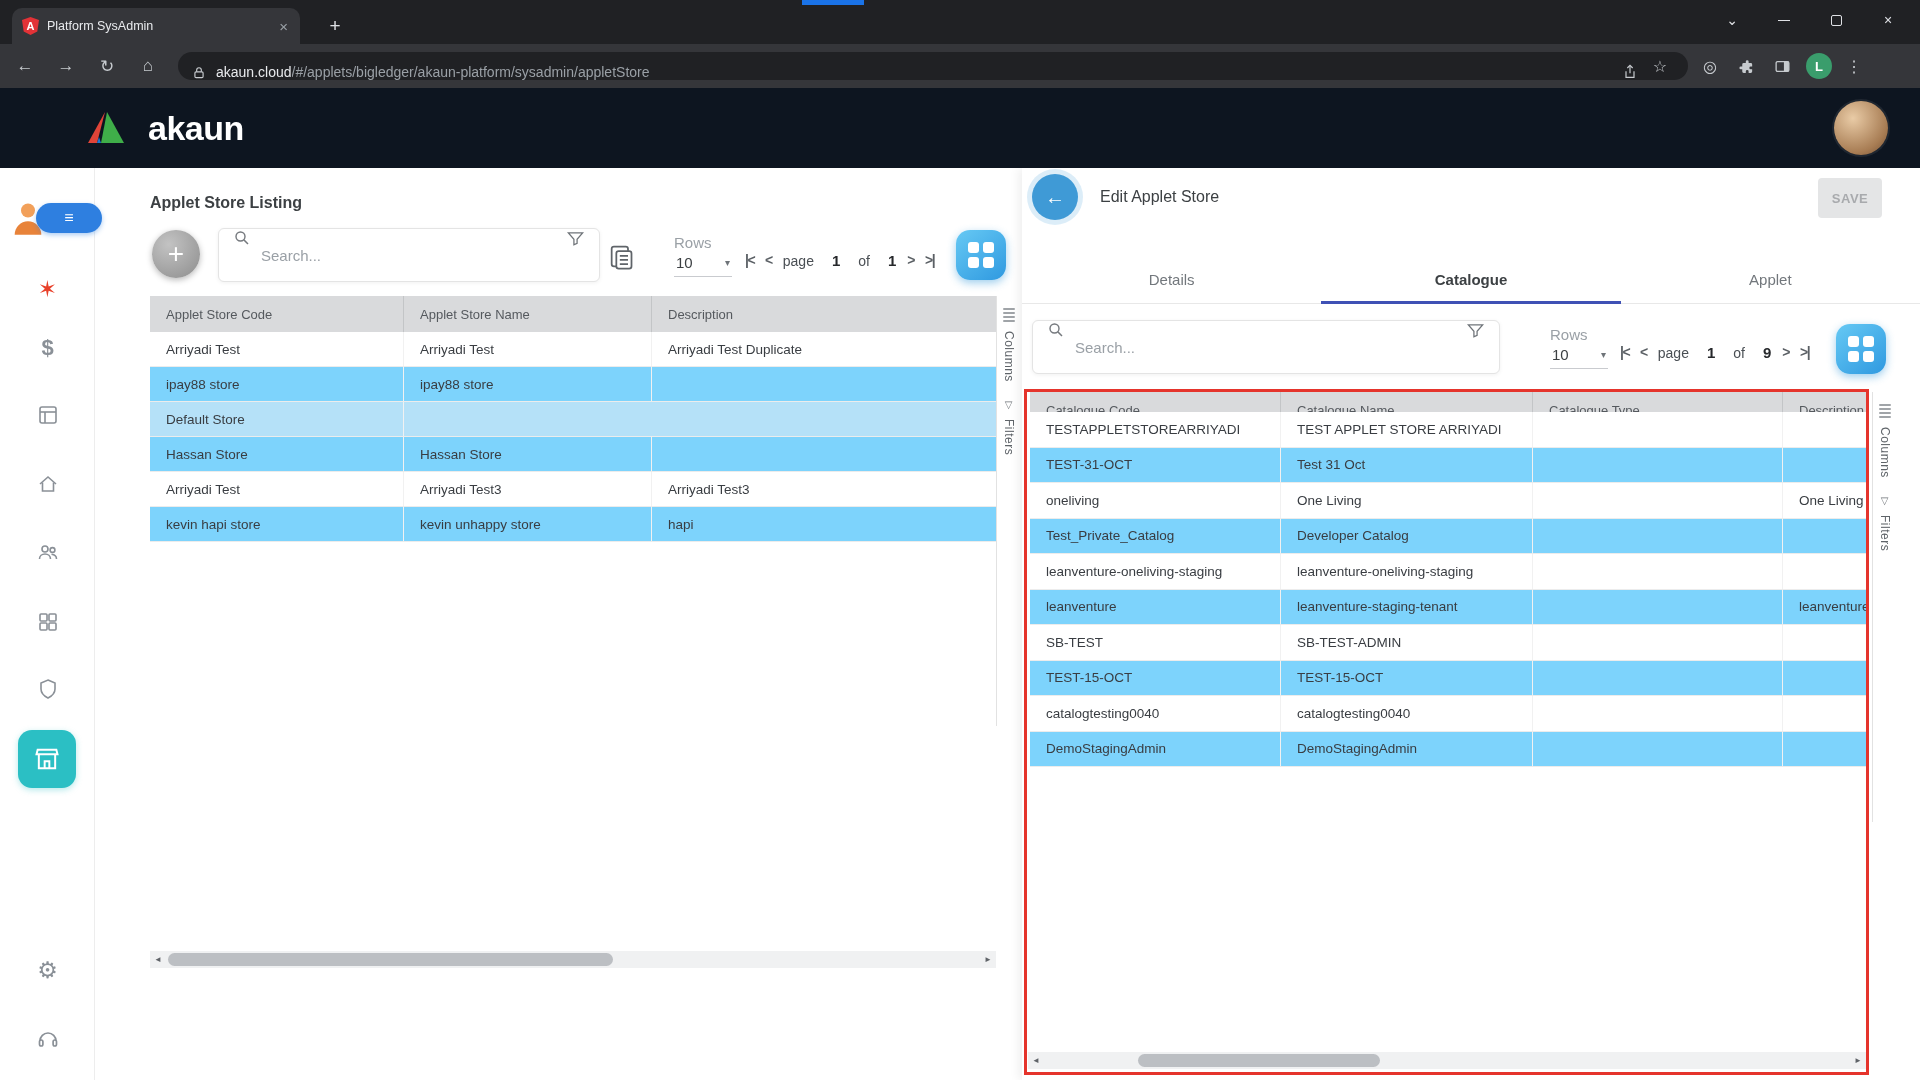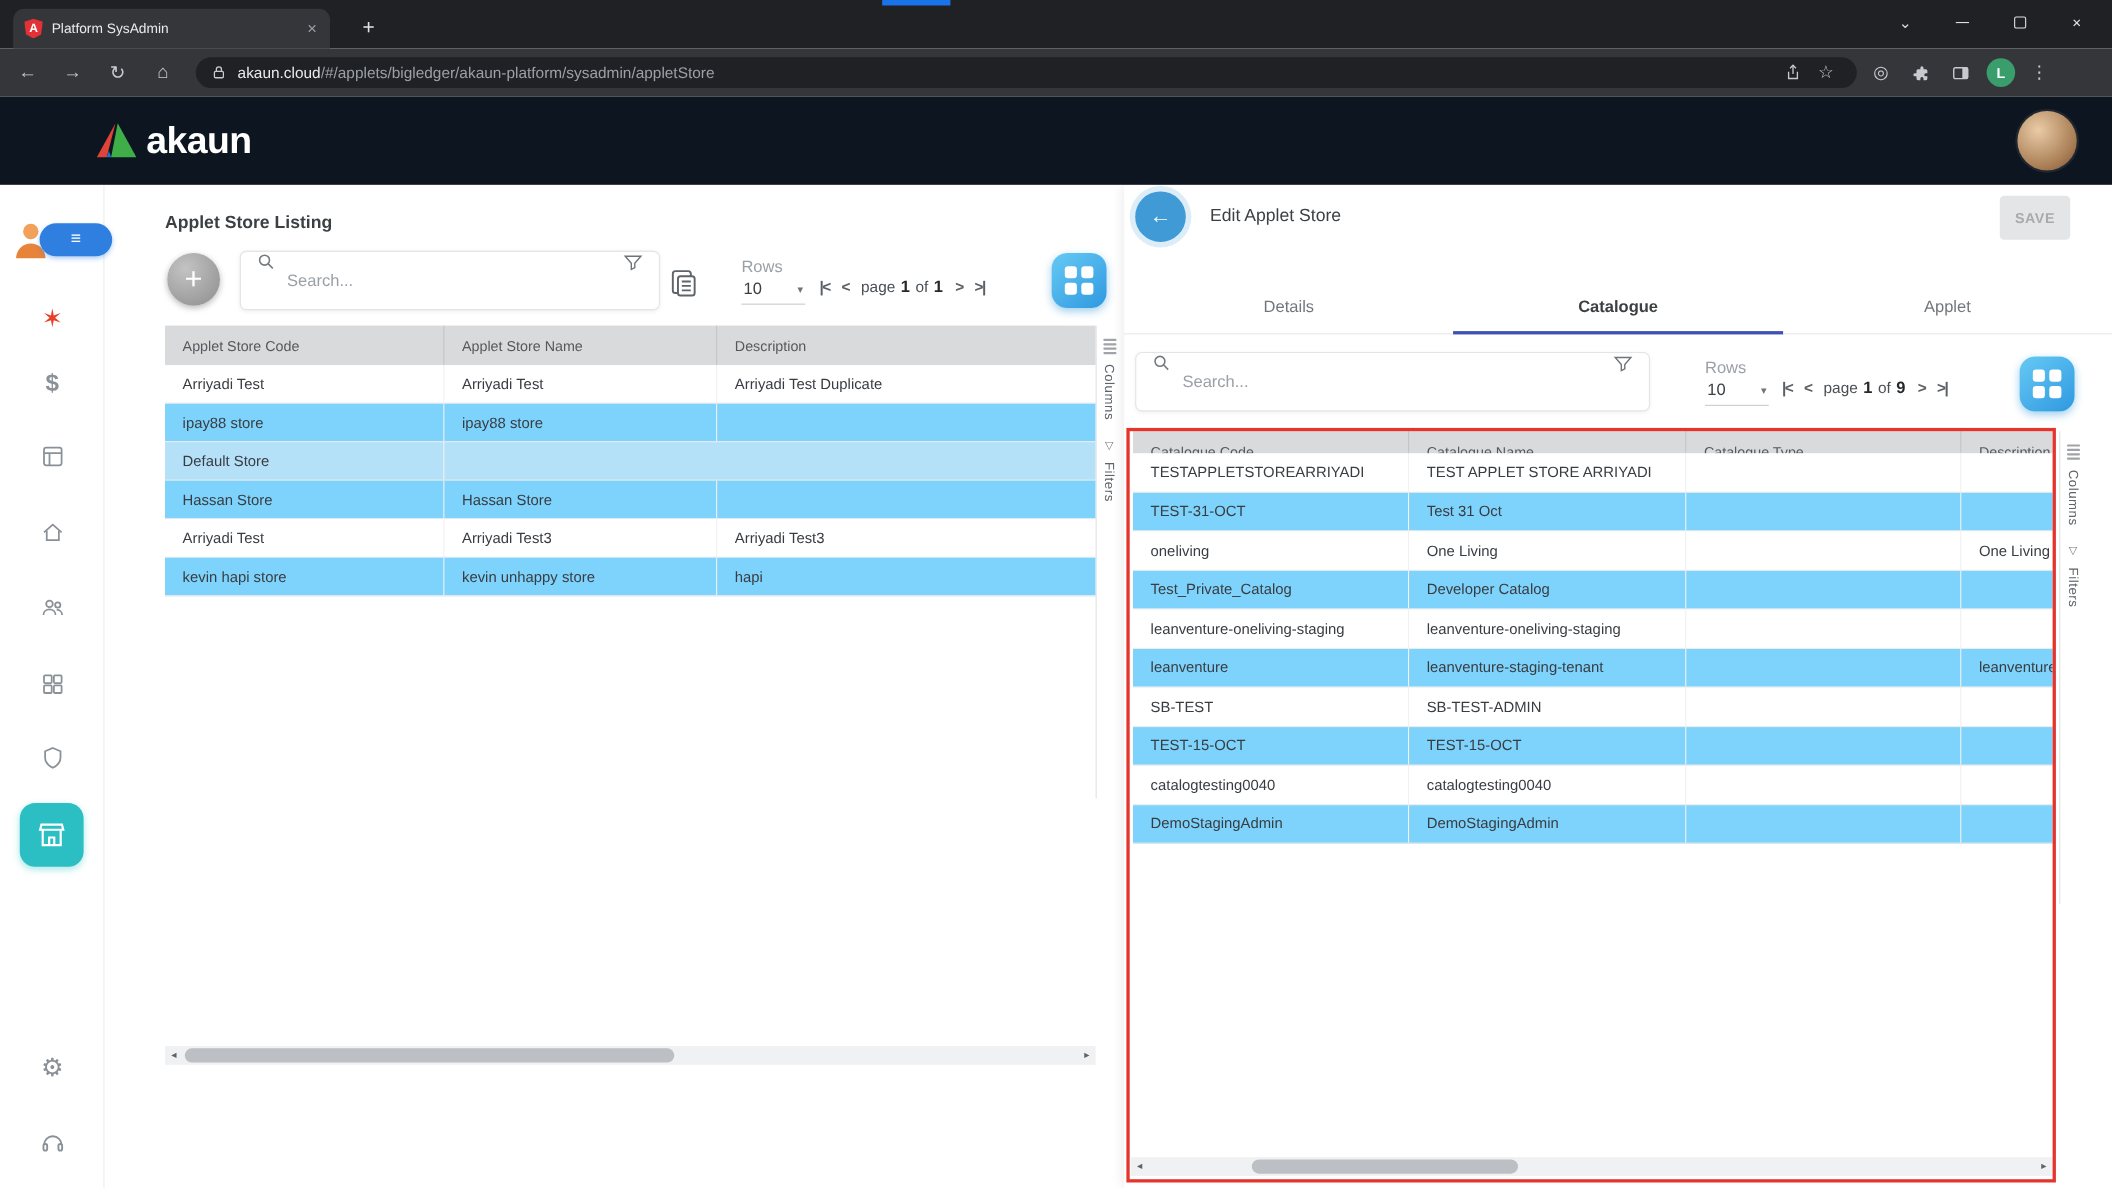"akaun.cloud" .urlbar { align-items: center -> flex-end }
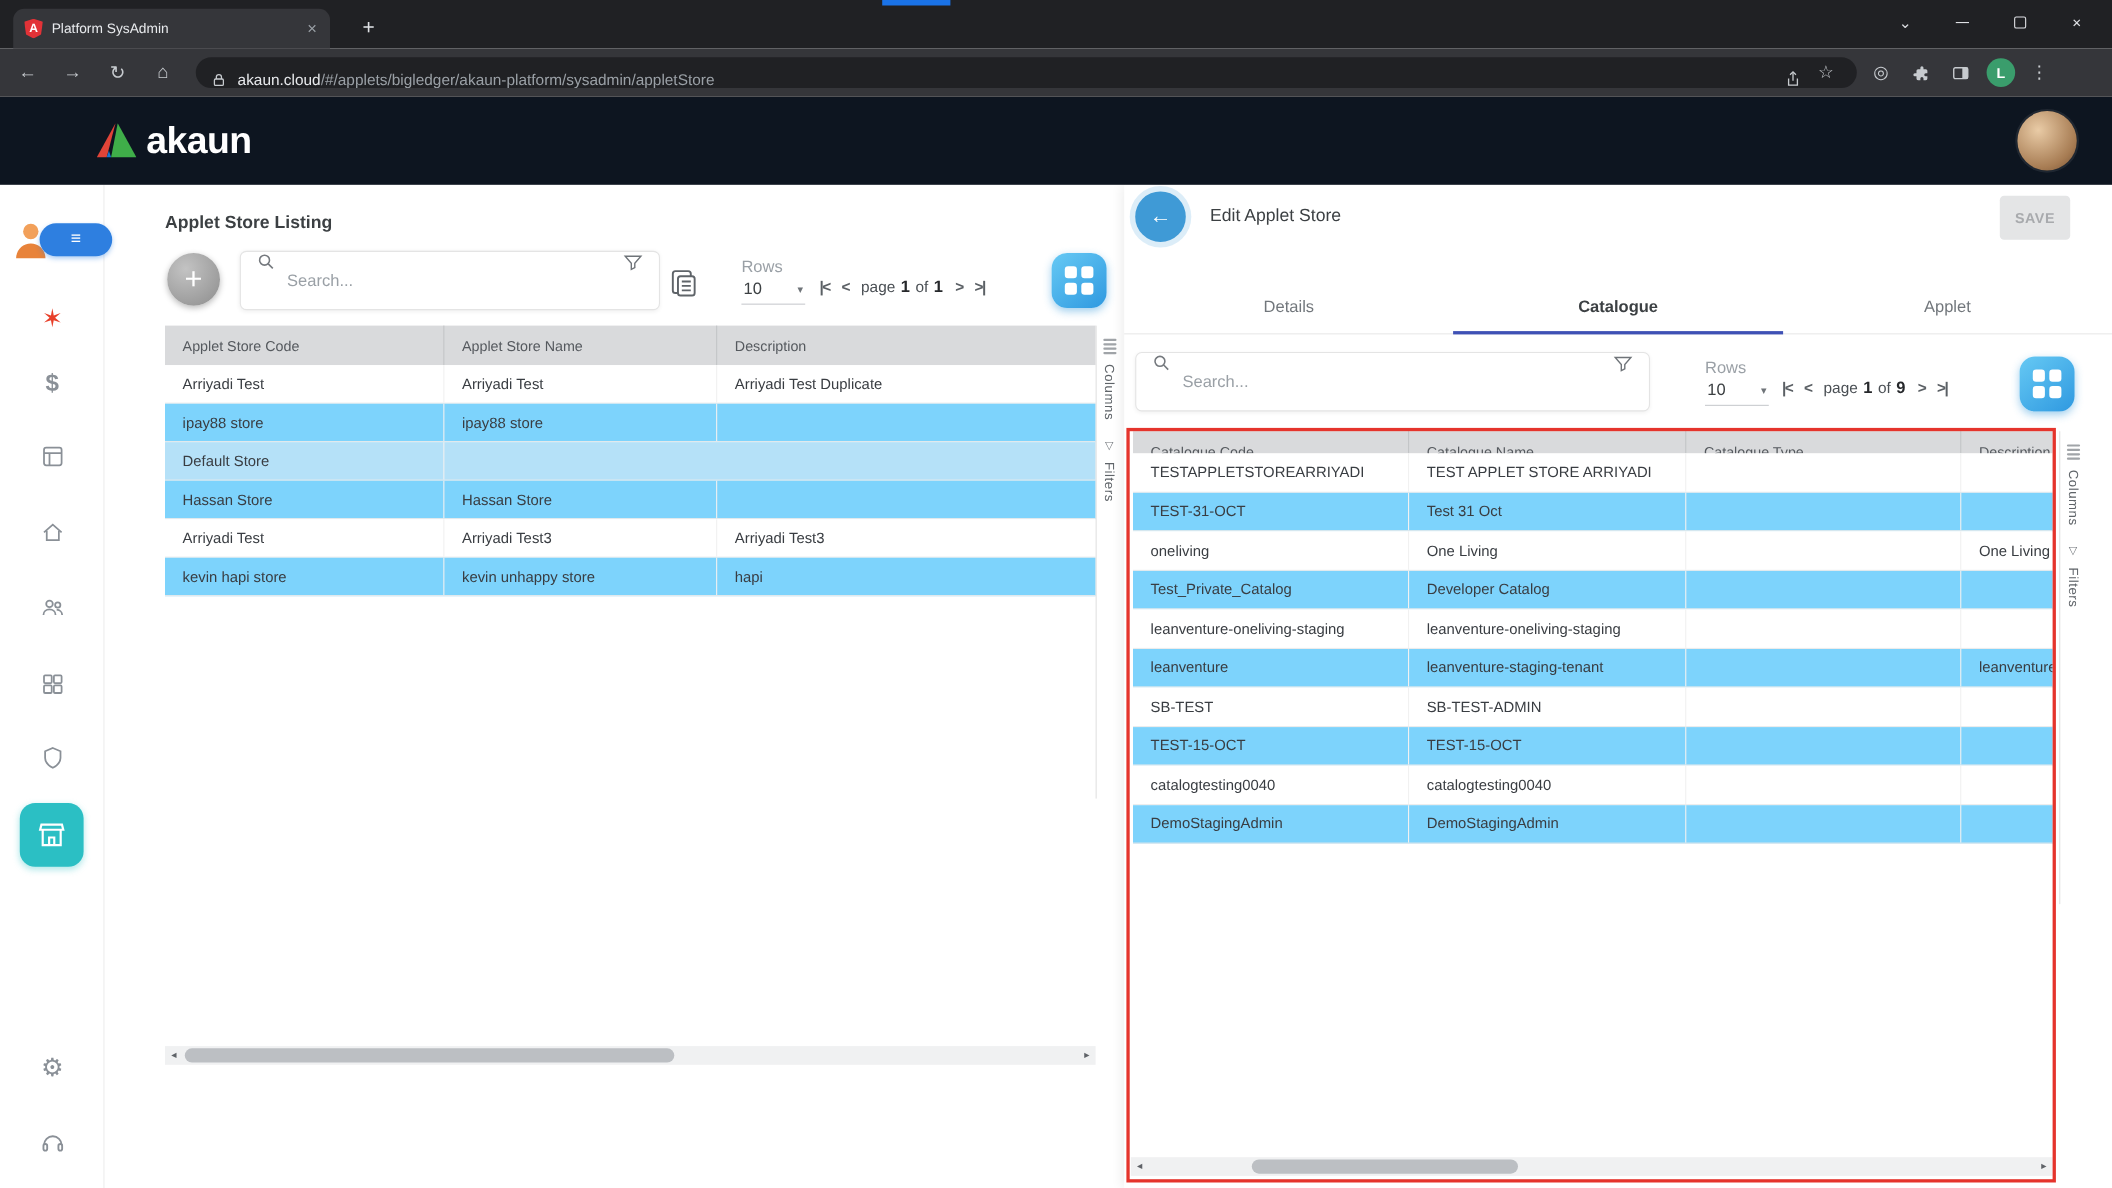"akaun" .logo-wrap { gap: 9px -> 24px }
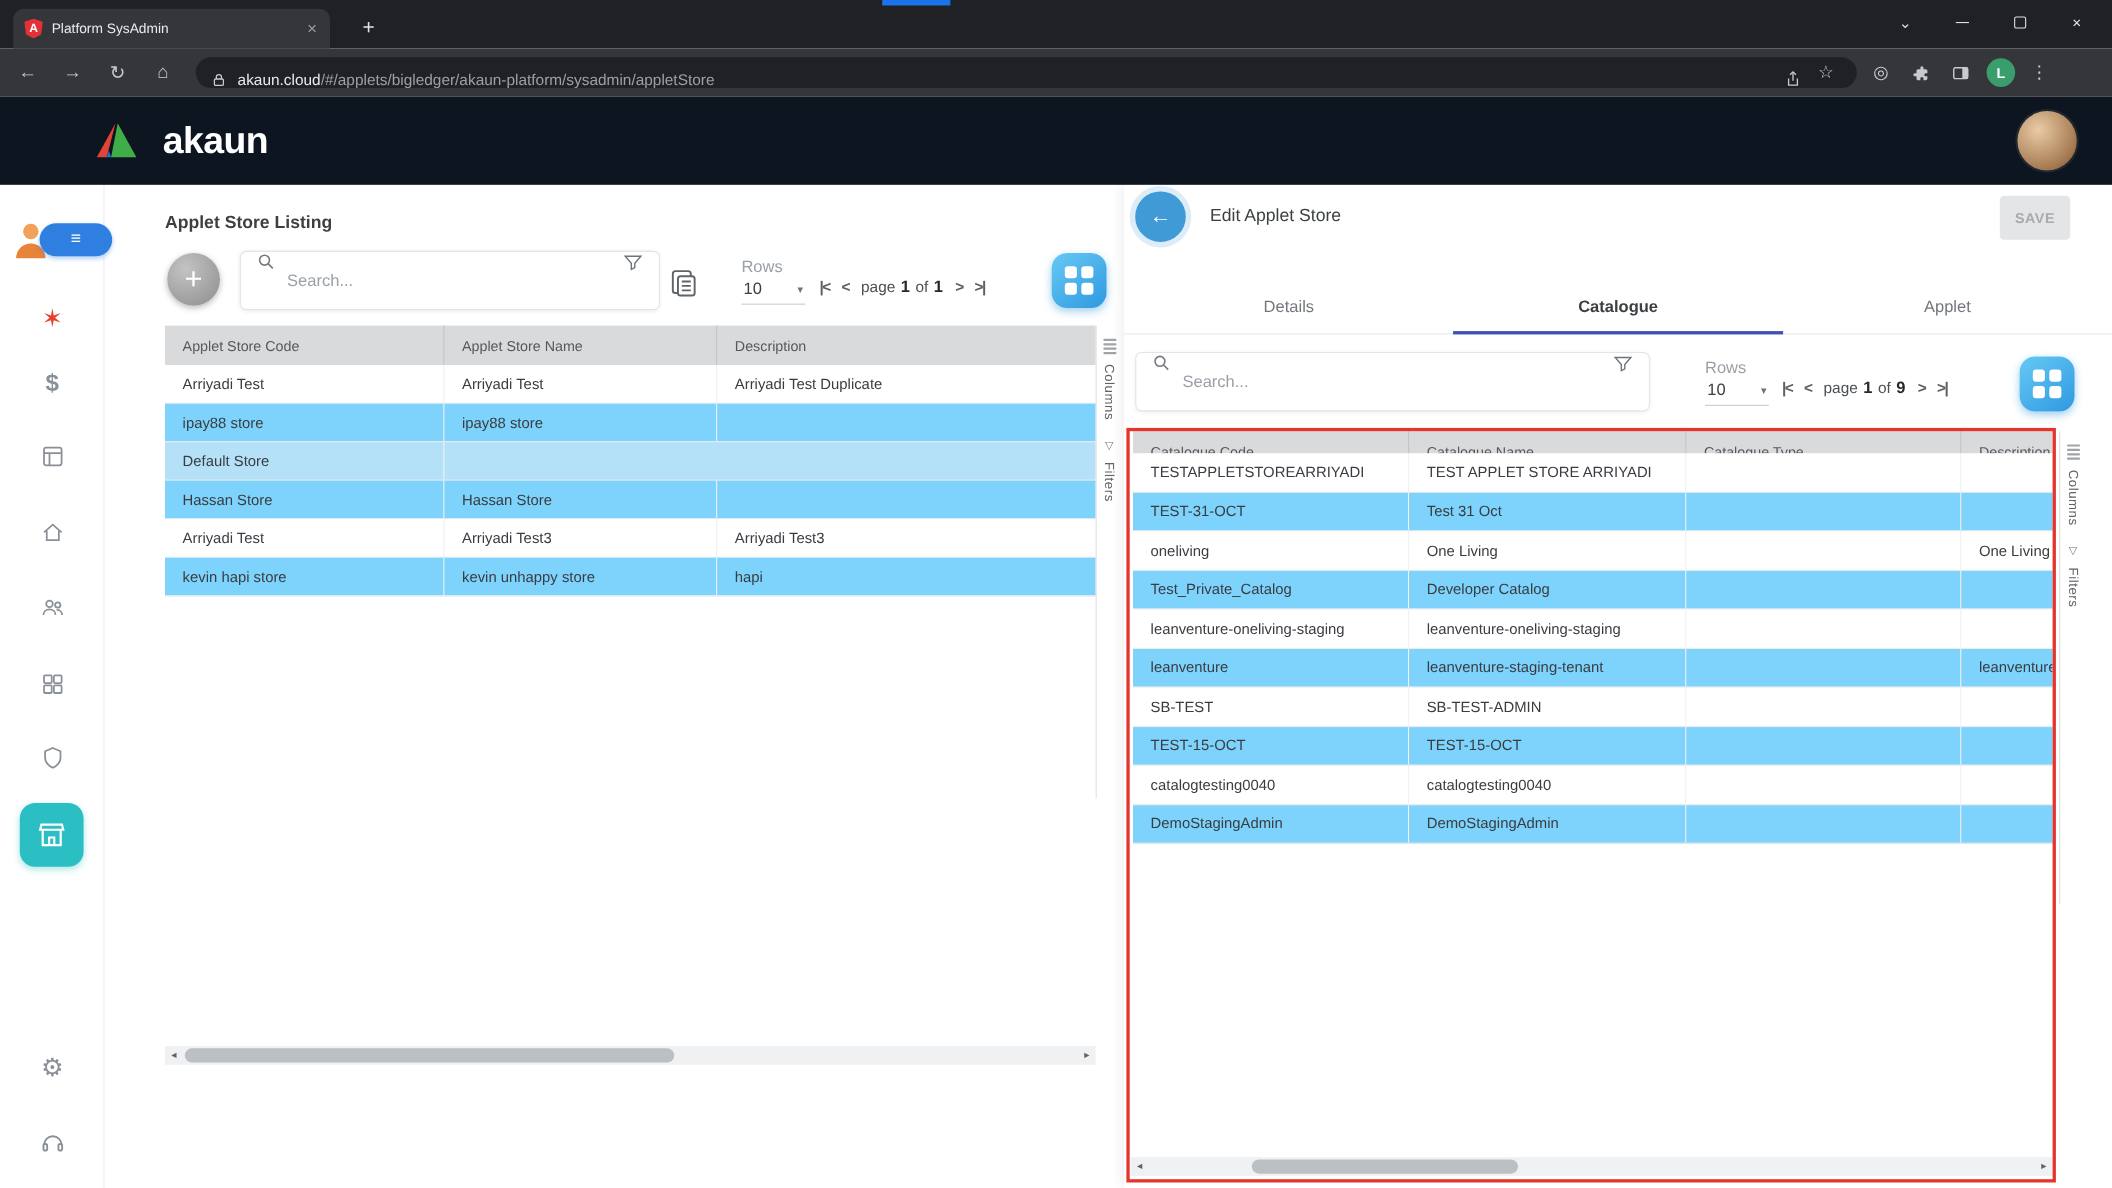"page" .pg-text { gap: 5px -> 18px }
